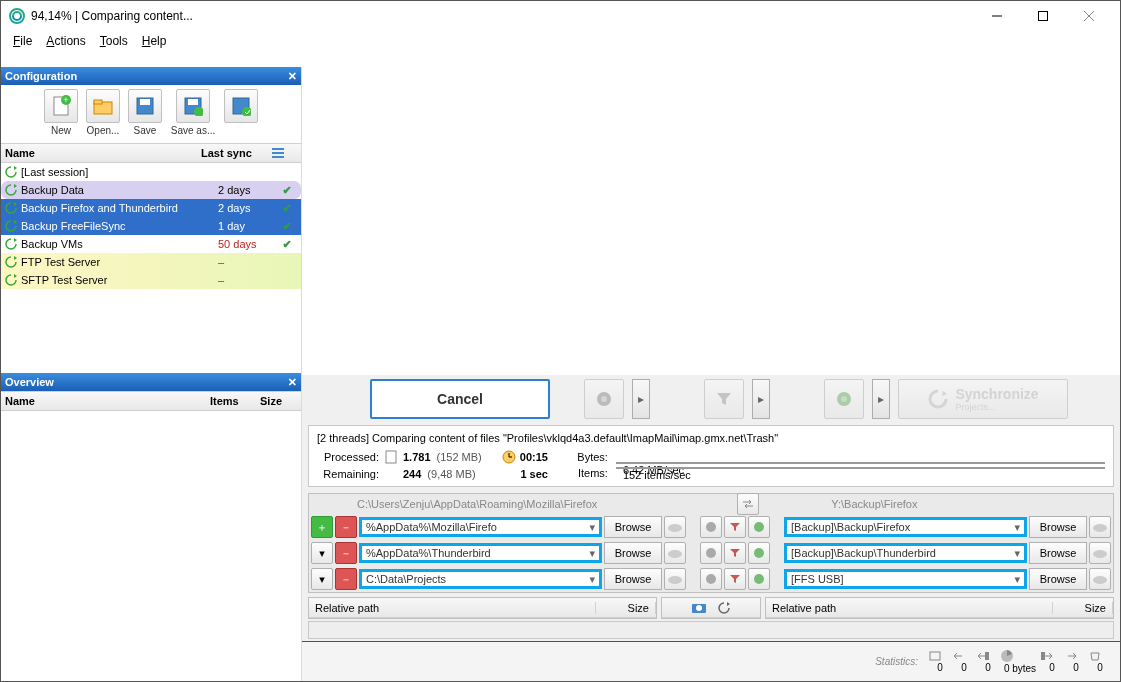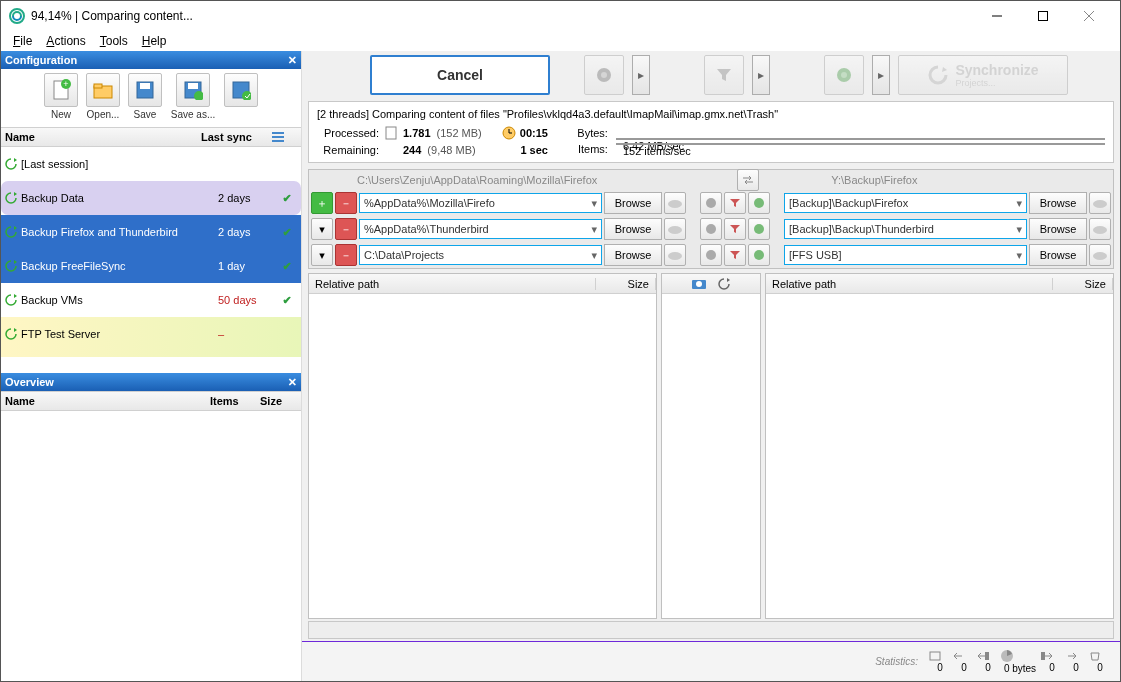"Configuration" .main { align-items: none -> flex-end }
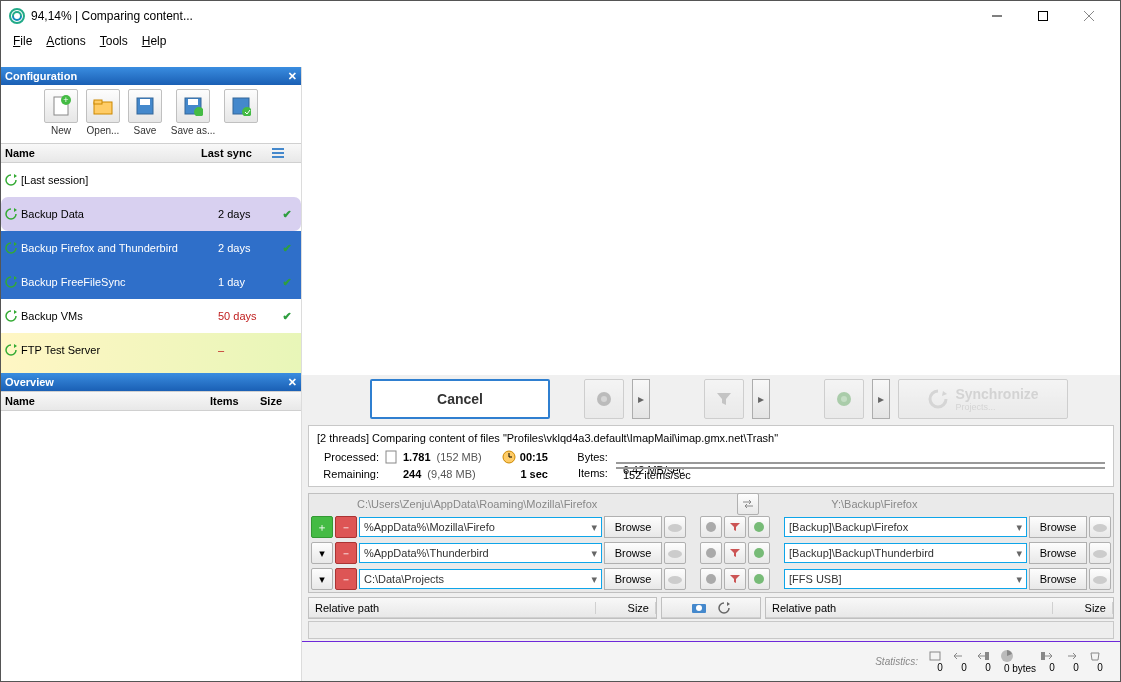"[Last session]" .cfg-row { height: 34px -> 18px }
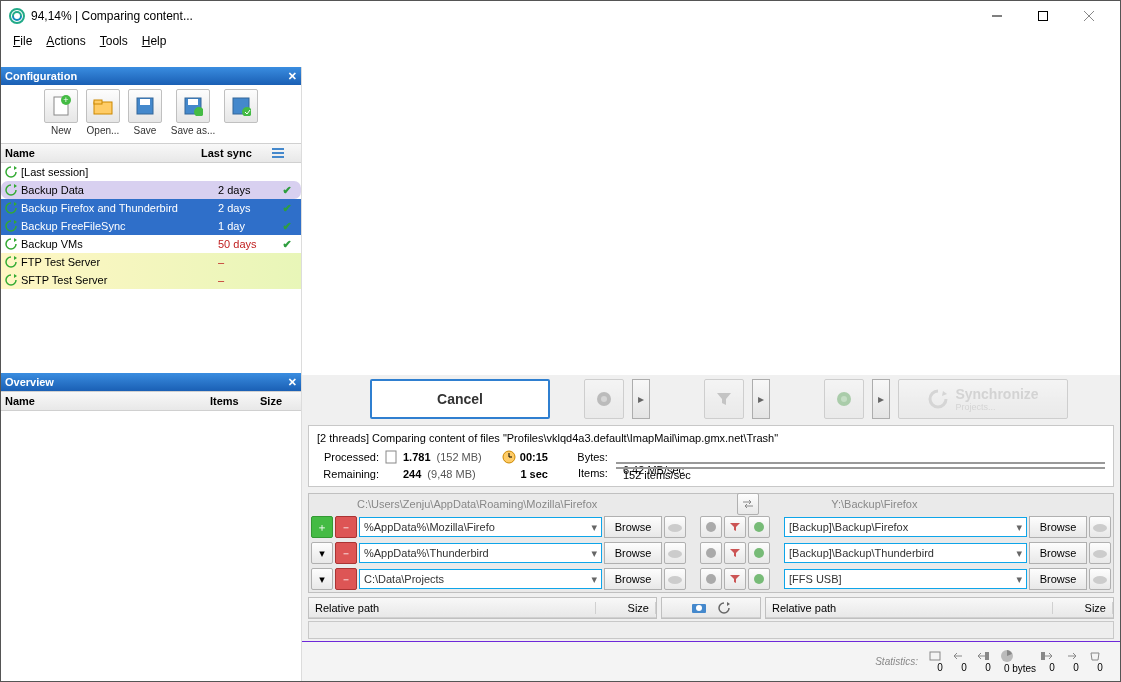"%AppData%\Mozilla\Firefo" .pathbox { border: 1px solid #0ea5e9 -> 3px solid #0ea5e9 }
